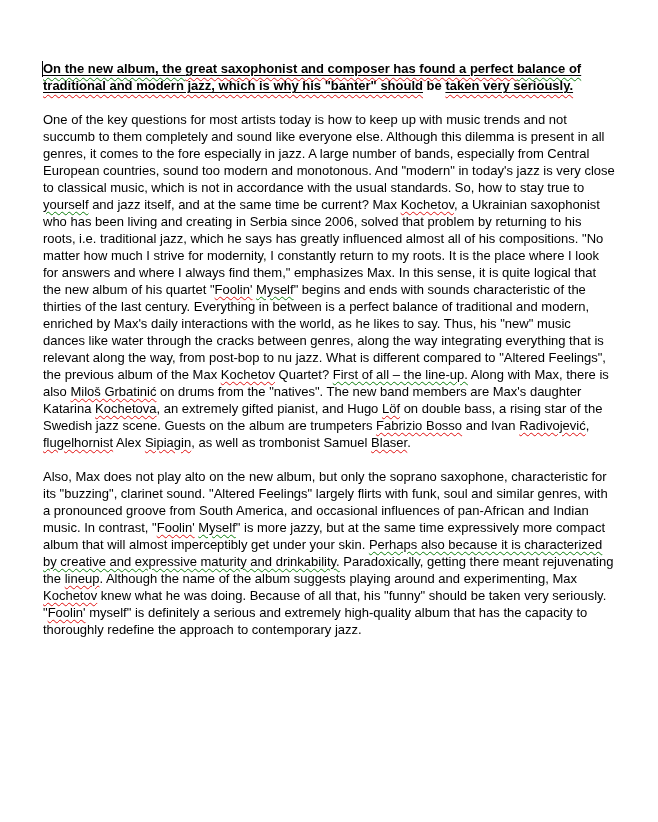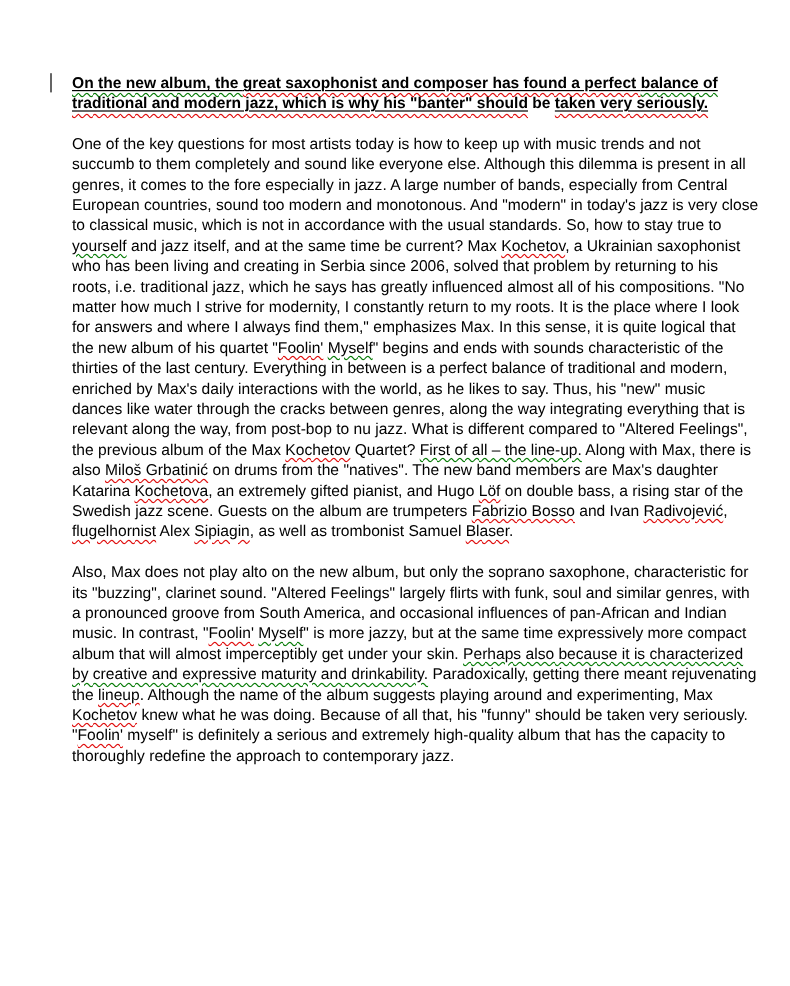"On the new album, the" .doc { left: 60px -> 43px }
